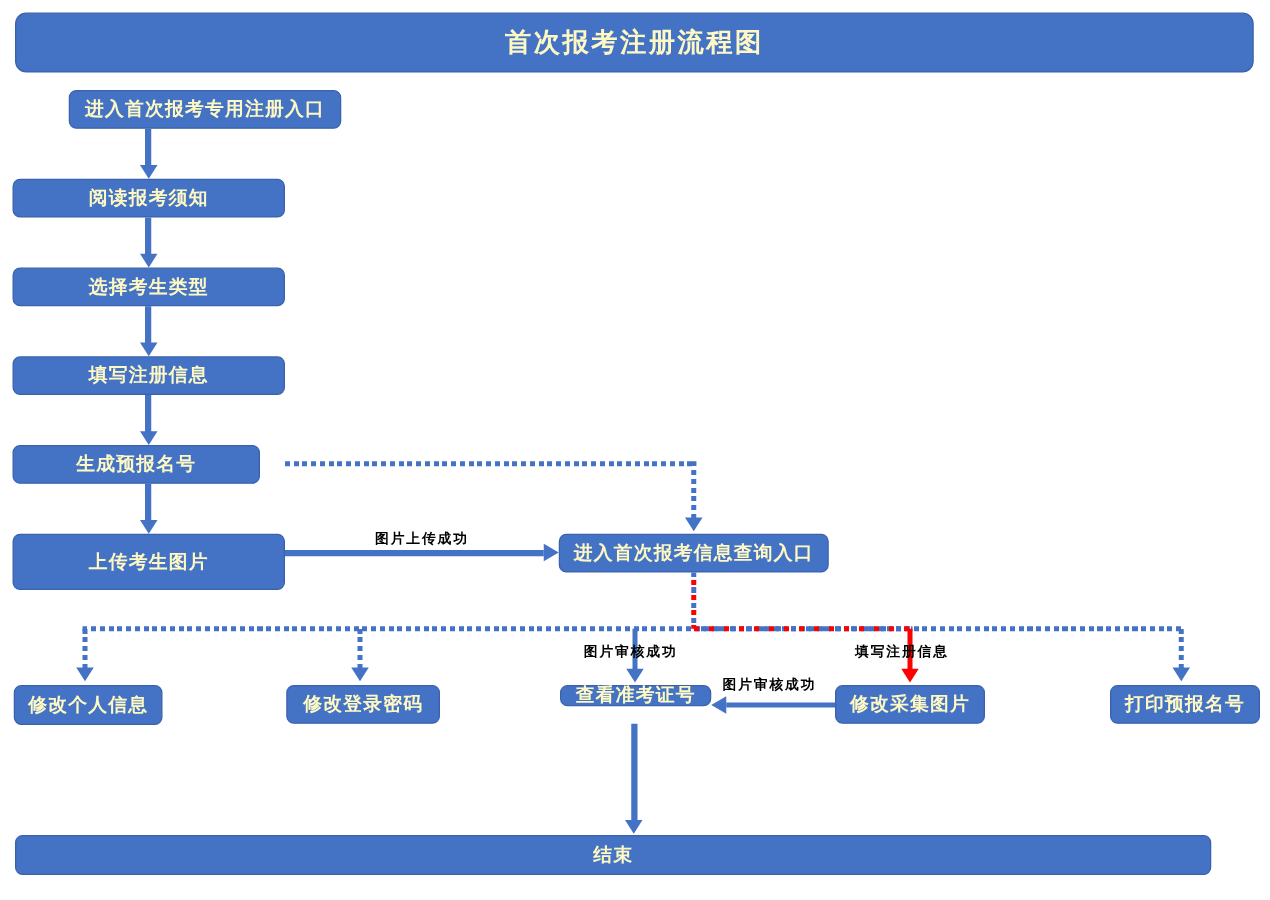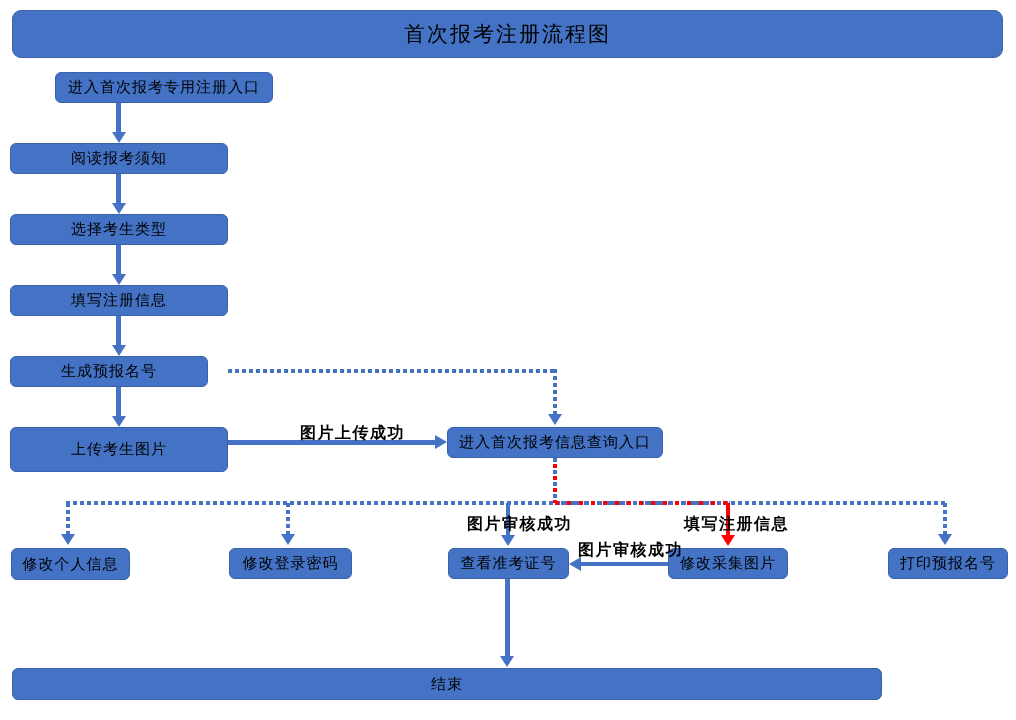"首次报考注册流程图" .node { color: #000000 -> #fef9c3; font-weight: normal -> bold }
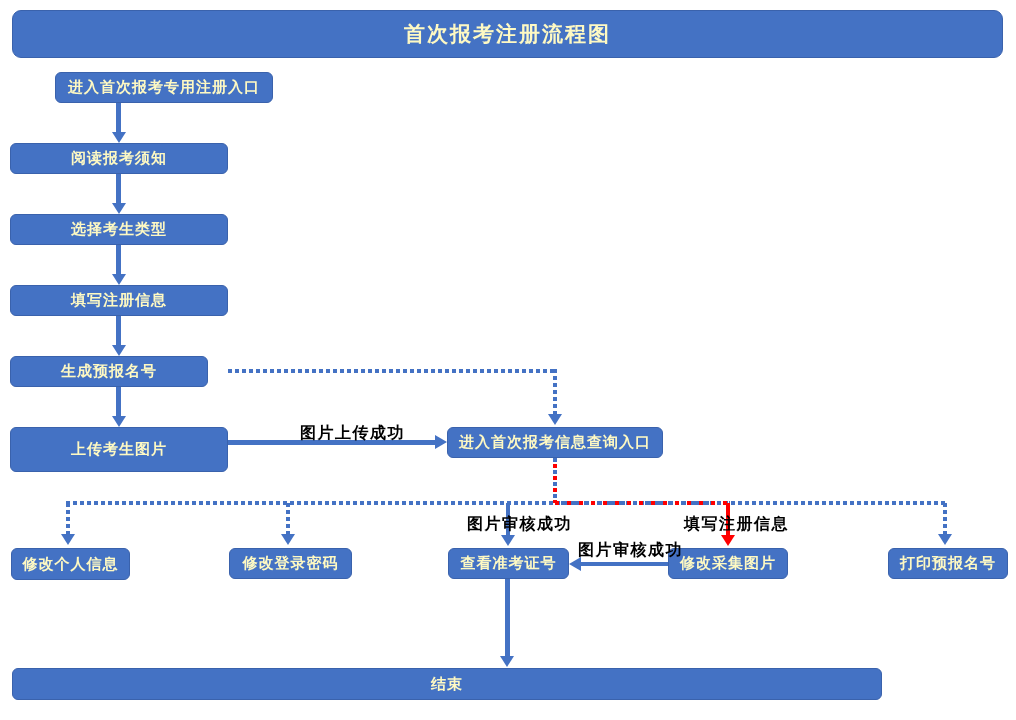"图片上传成功" .edge-label { font-size: 16px -> 11px }
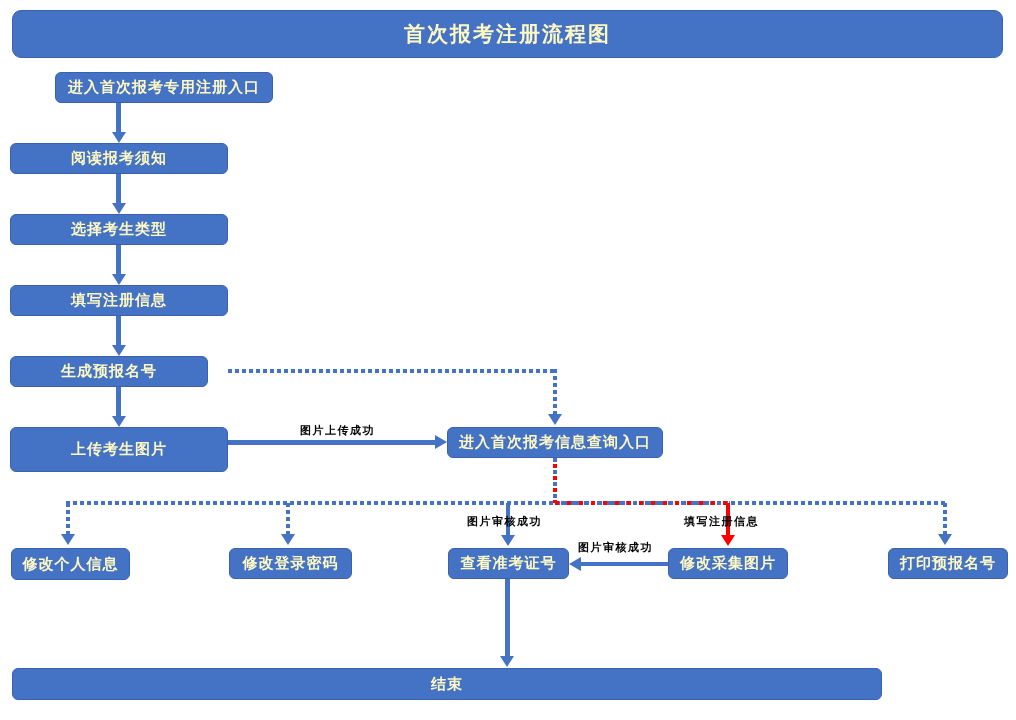"查看准考证号" div.node { height: 31px -> 17px }
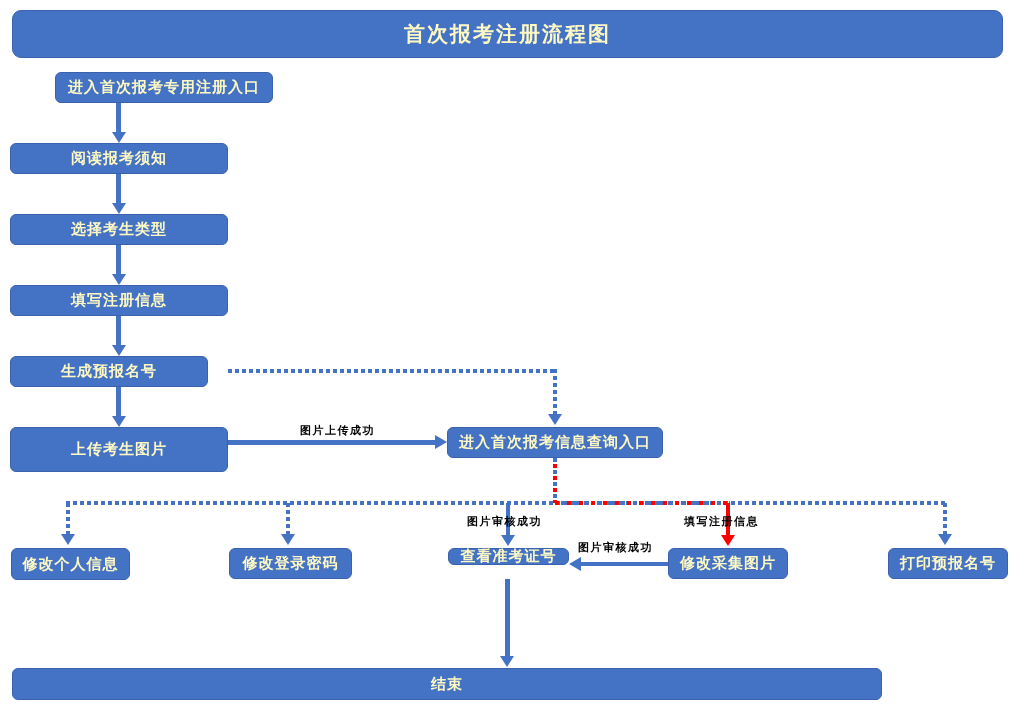"结束" div.node { width: 870px -> 957px }
